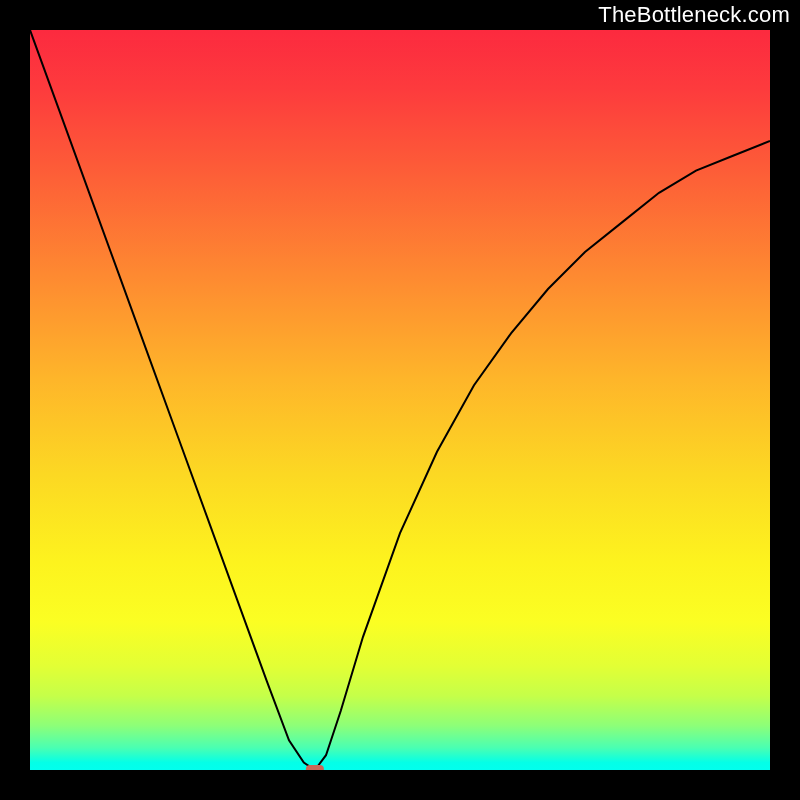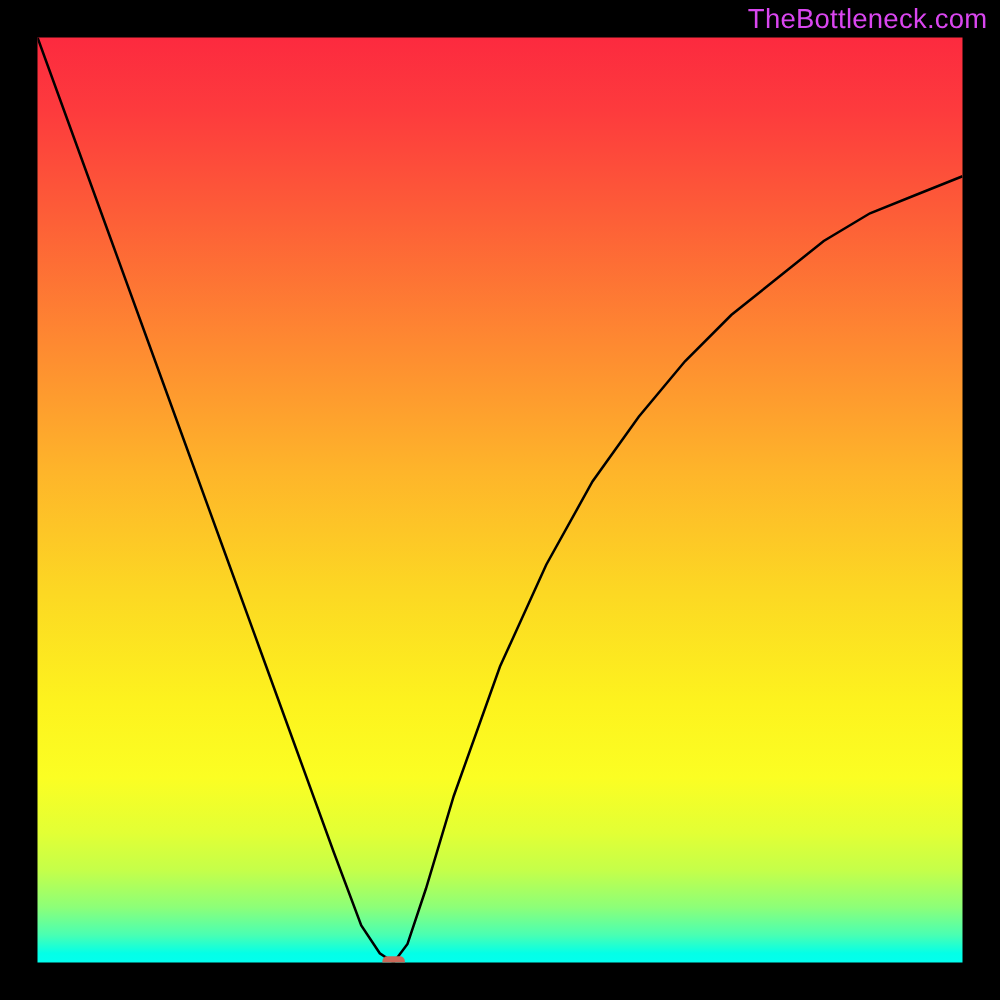"TheBottleneck.com" .watermark { color: #d946ef -> #ffffff }
